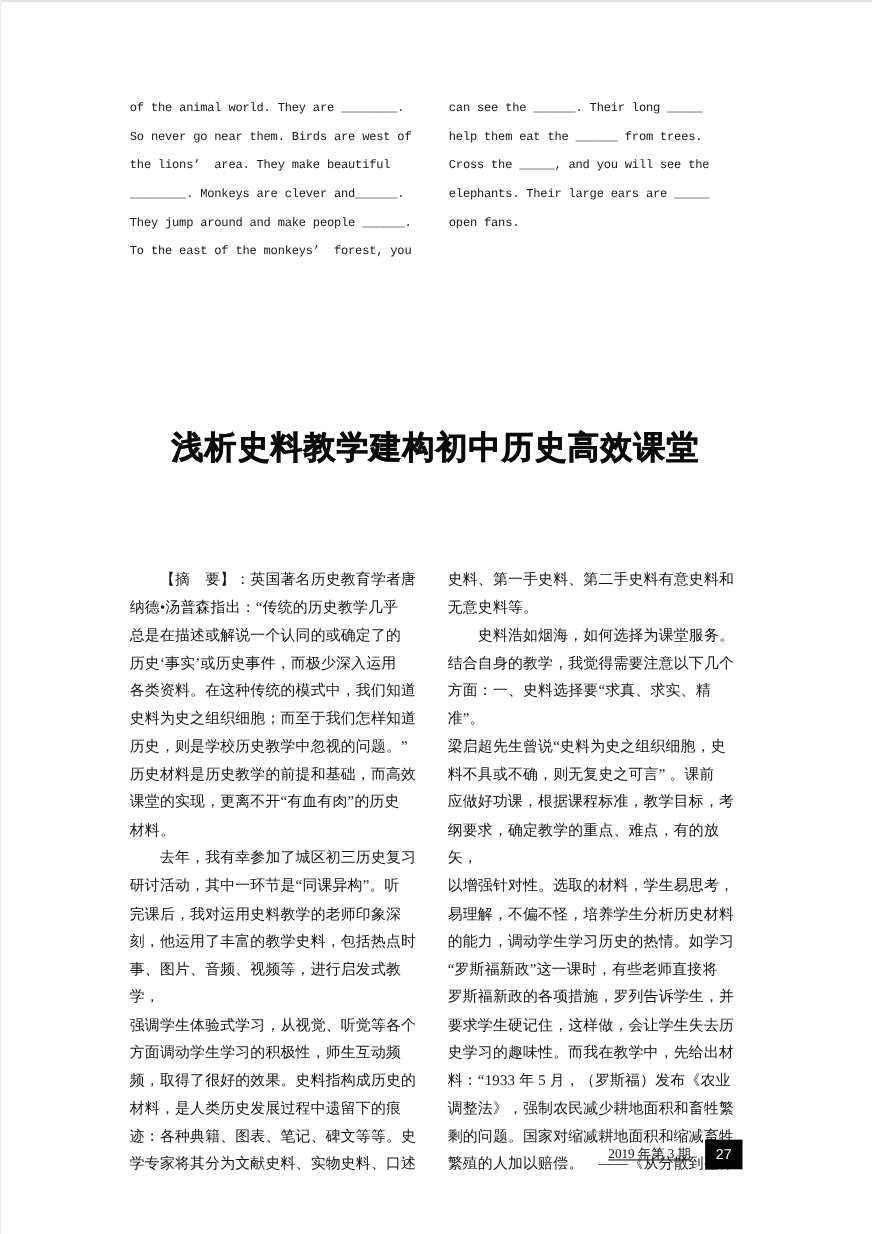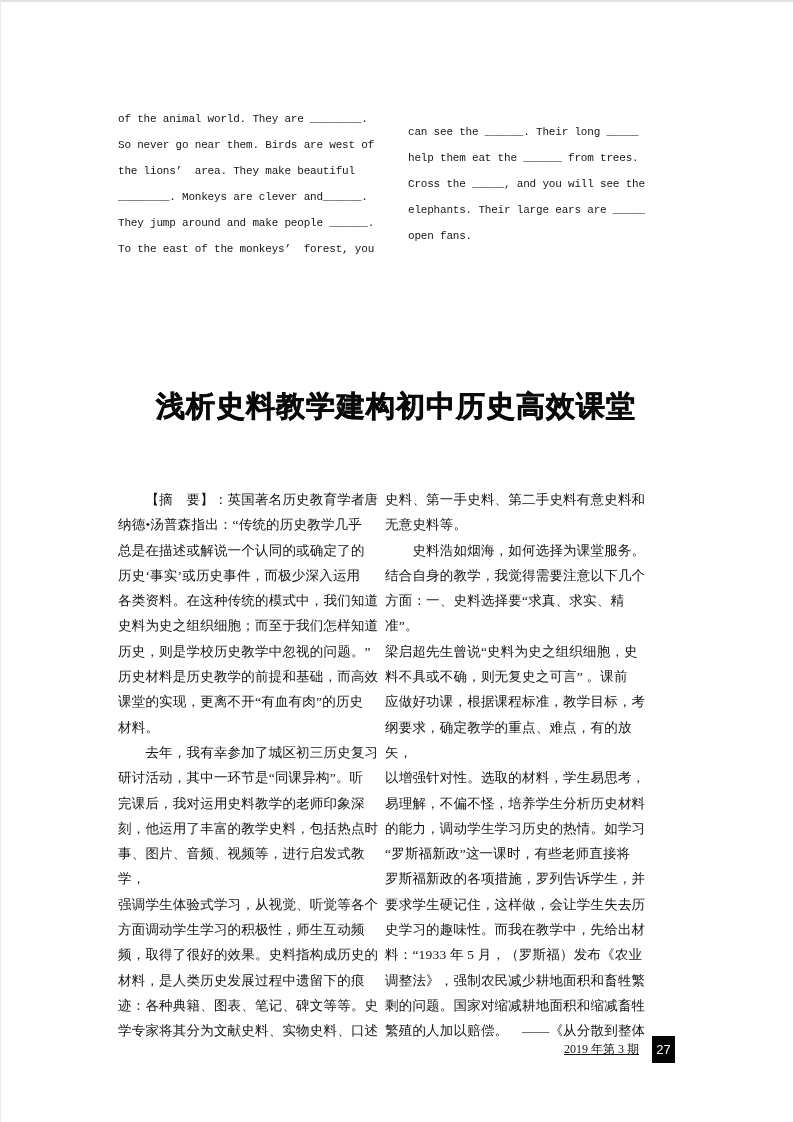"of the animal world. They" .english-section { align-items: center -> none; top: 106px -> 86px }
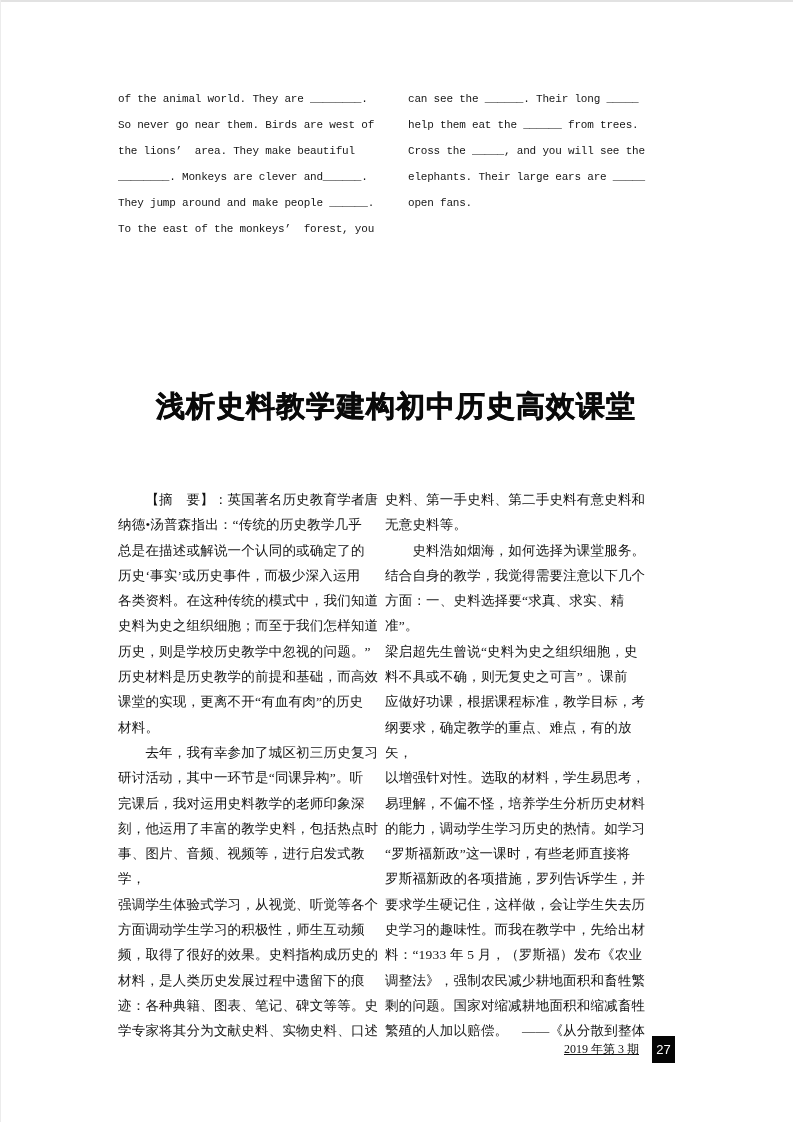"【摘 要】：英国著名历史教育学者唐" .body-section { justify-content: none -> space-between; top: 487px -> 514px }
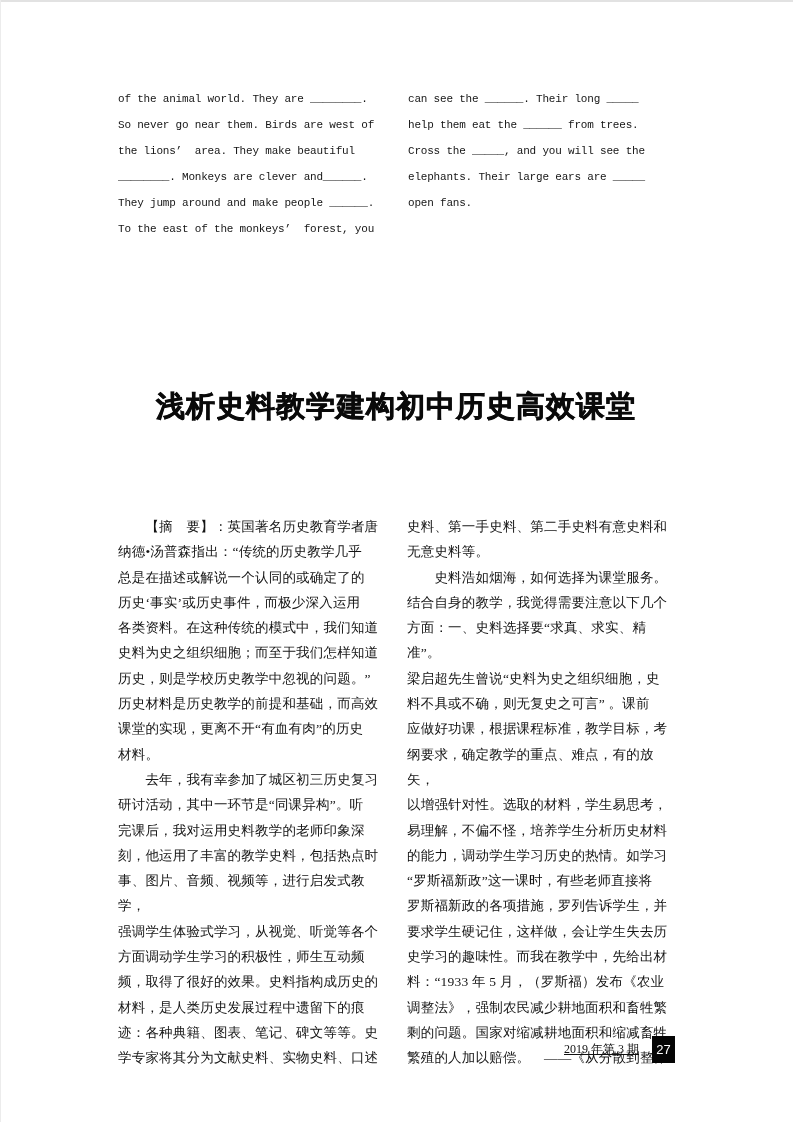"27" .page-number-badge { width: 23px -> 34px }
